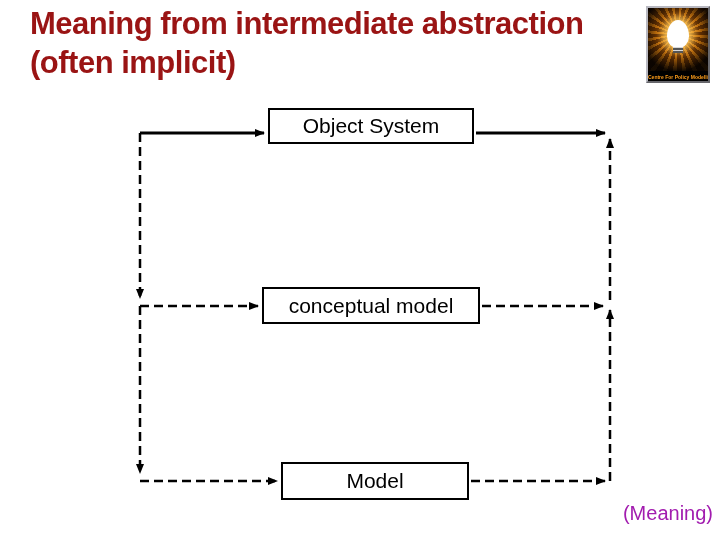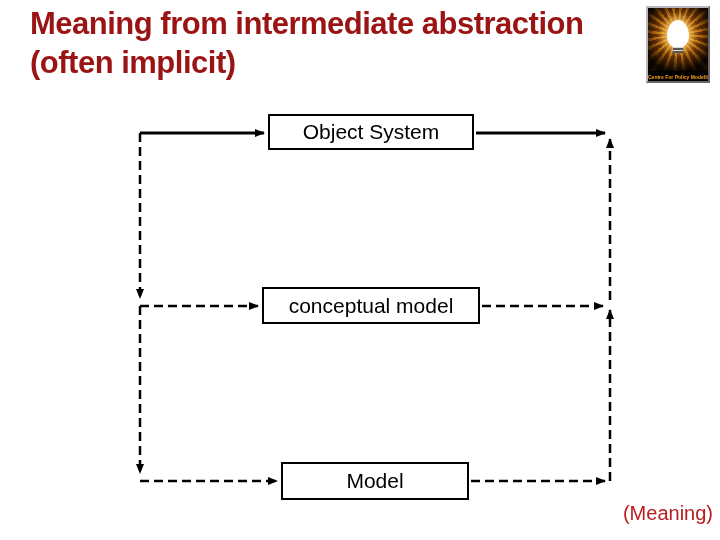"Object System" .box-object-system { top: 114px -> 108px }
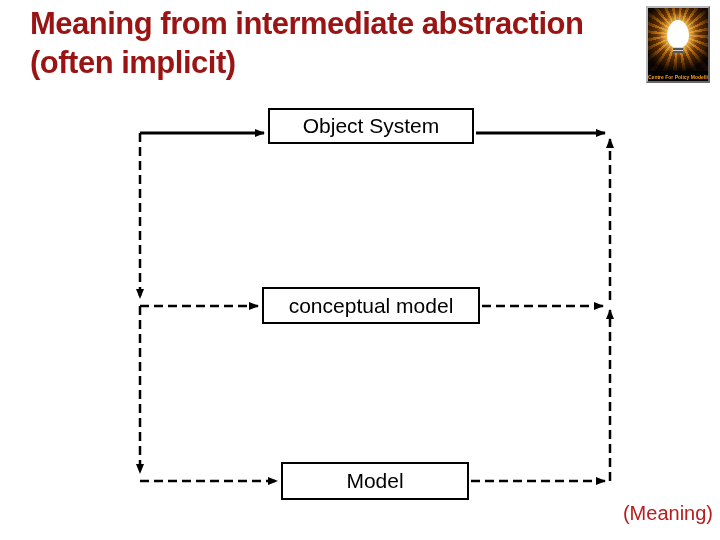"(Meaning)" .meaning { color: #b91c1c -> #a21caf }
